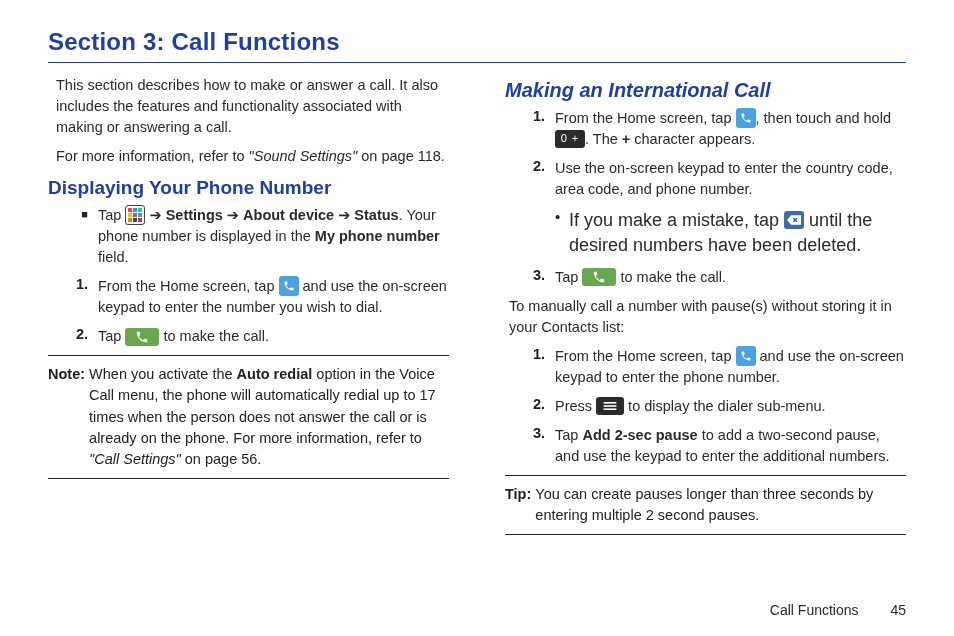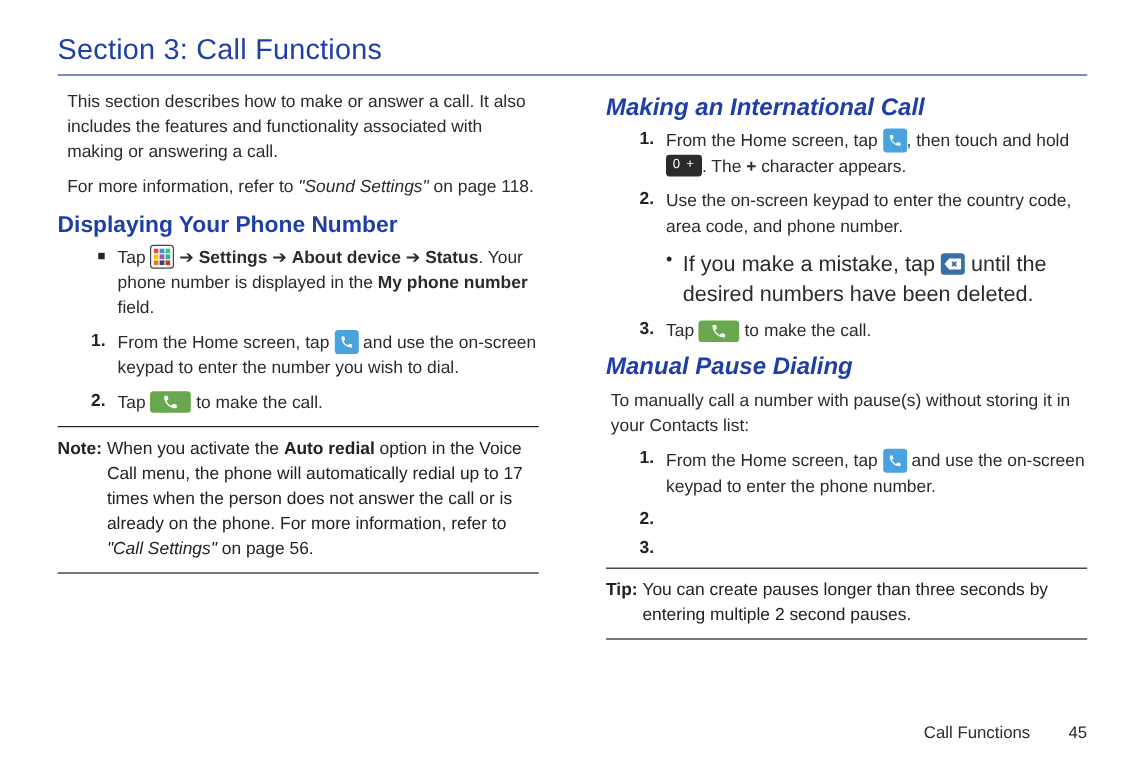"Section 3: Call Functions" h1.section-title { font-weight: 400 -> 700 }
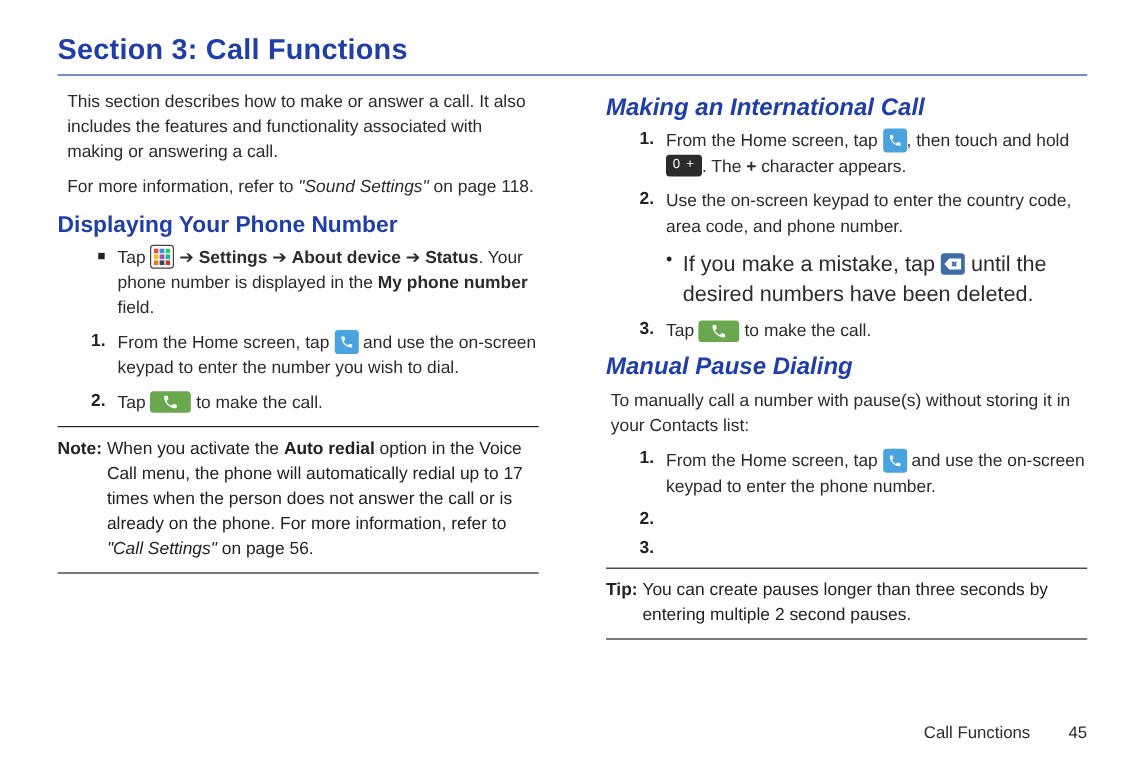"Manual Pause Dialing" h3.blue-ital { html: <h3>Manual Pause Dialing</h3> -> none }
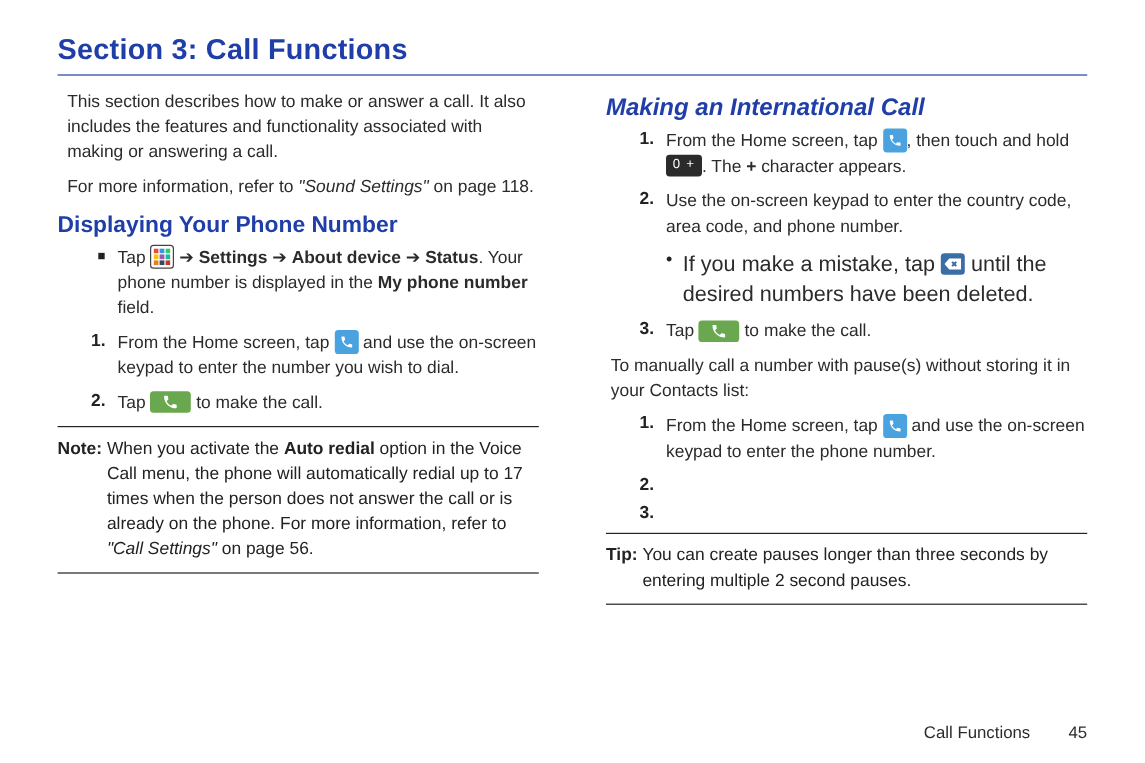"Press to display the dialer" div.ol-body { html: none -> <div> <span>Press </span><span> <svg> <rect></rect> <rect></rect> <rect></rect> </svg> </span><span> to display the dialer sub-menu.</span> </div> }
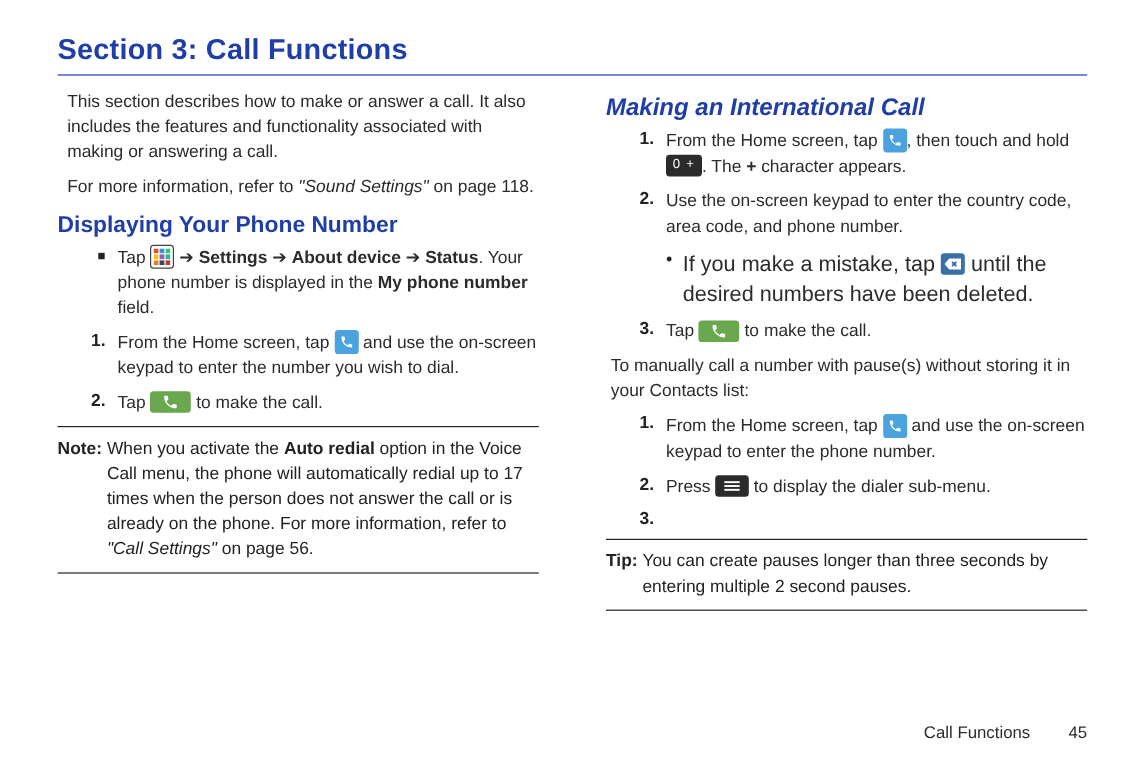"Tap Add 2-sec pause to" div.ol-body { html: none -> <div> <span>Tap </span><span>Add 2-sec pause</span><span> to add a two-second pause, and use the keypad to enter the additional numbers.</span> </div> }
